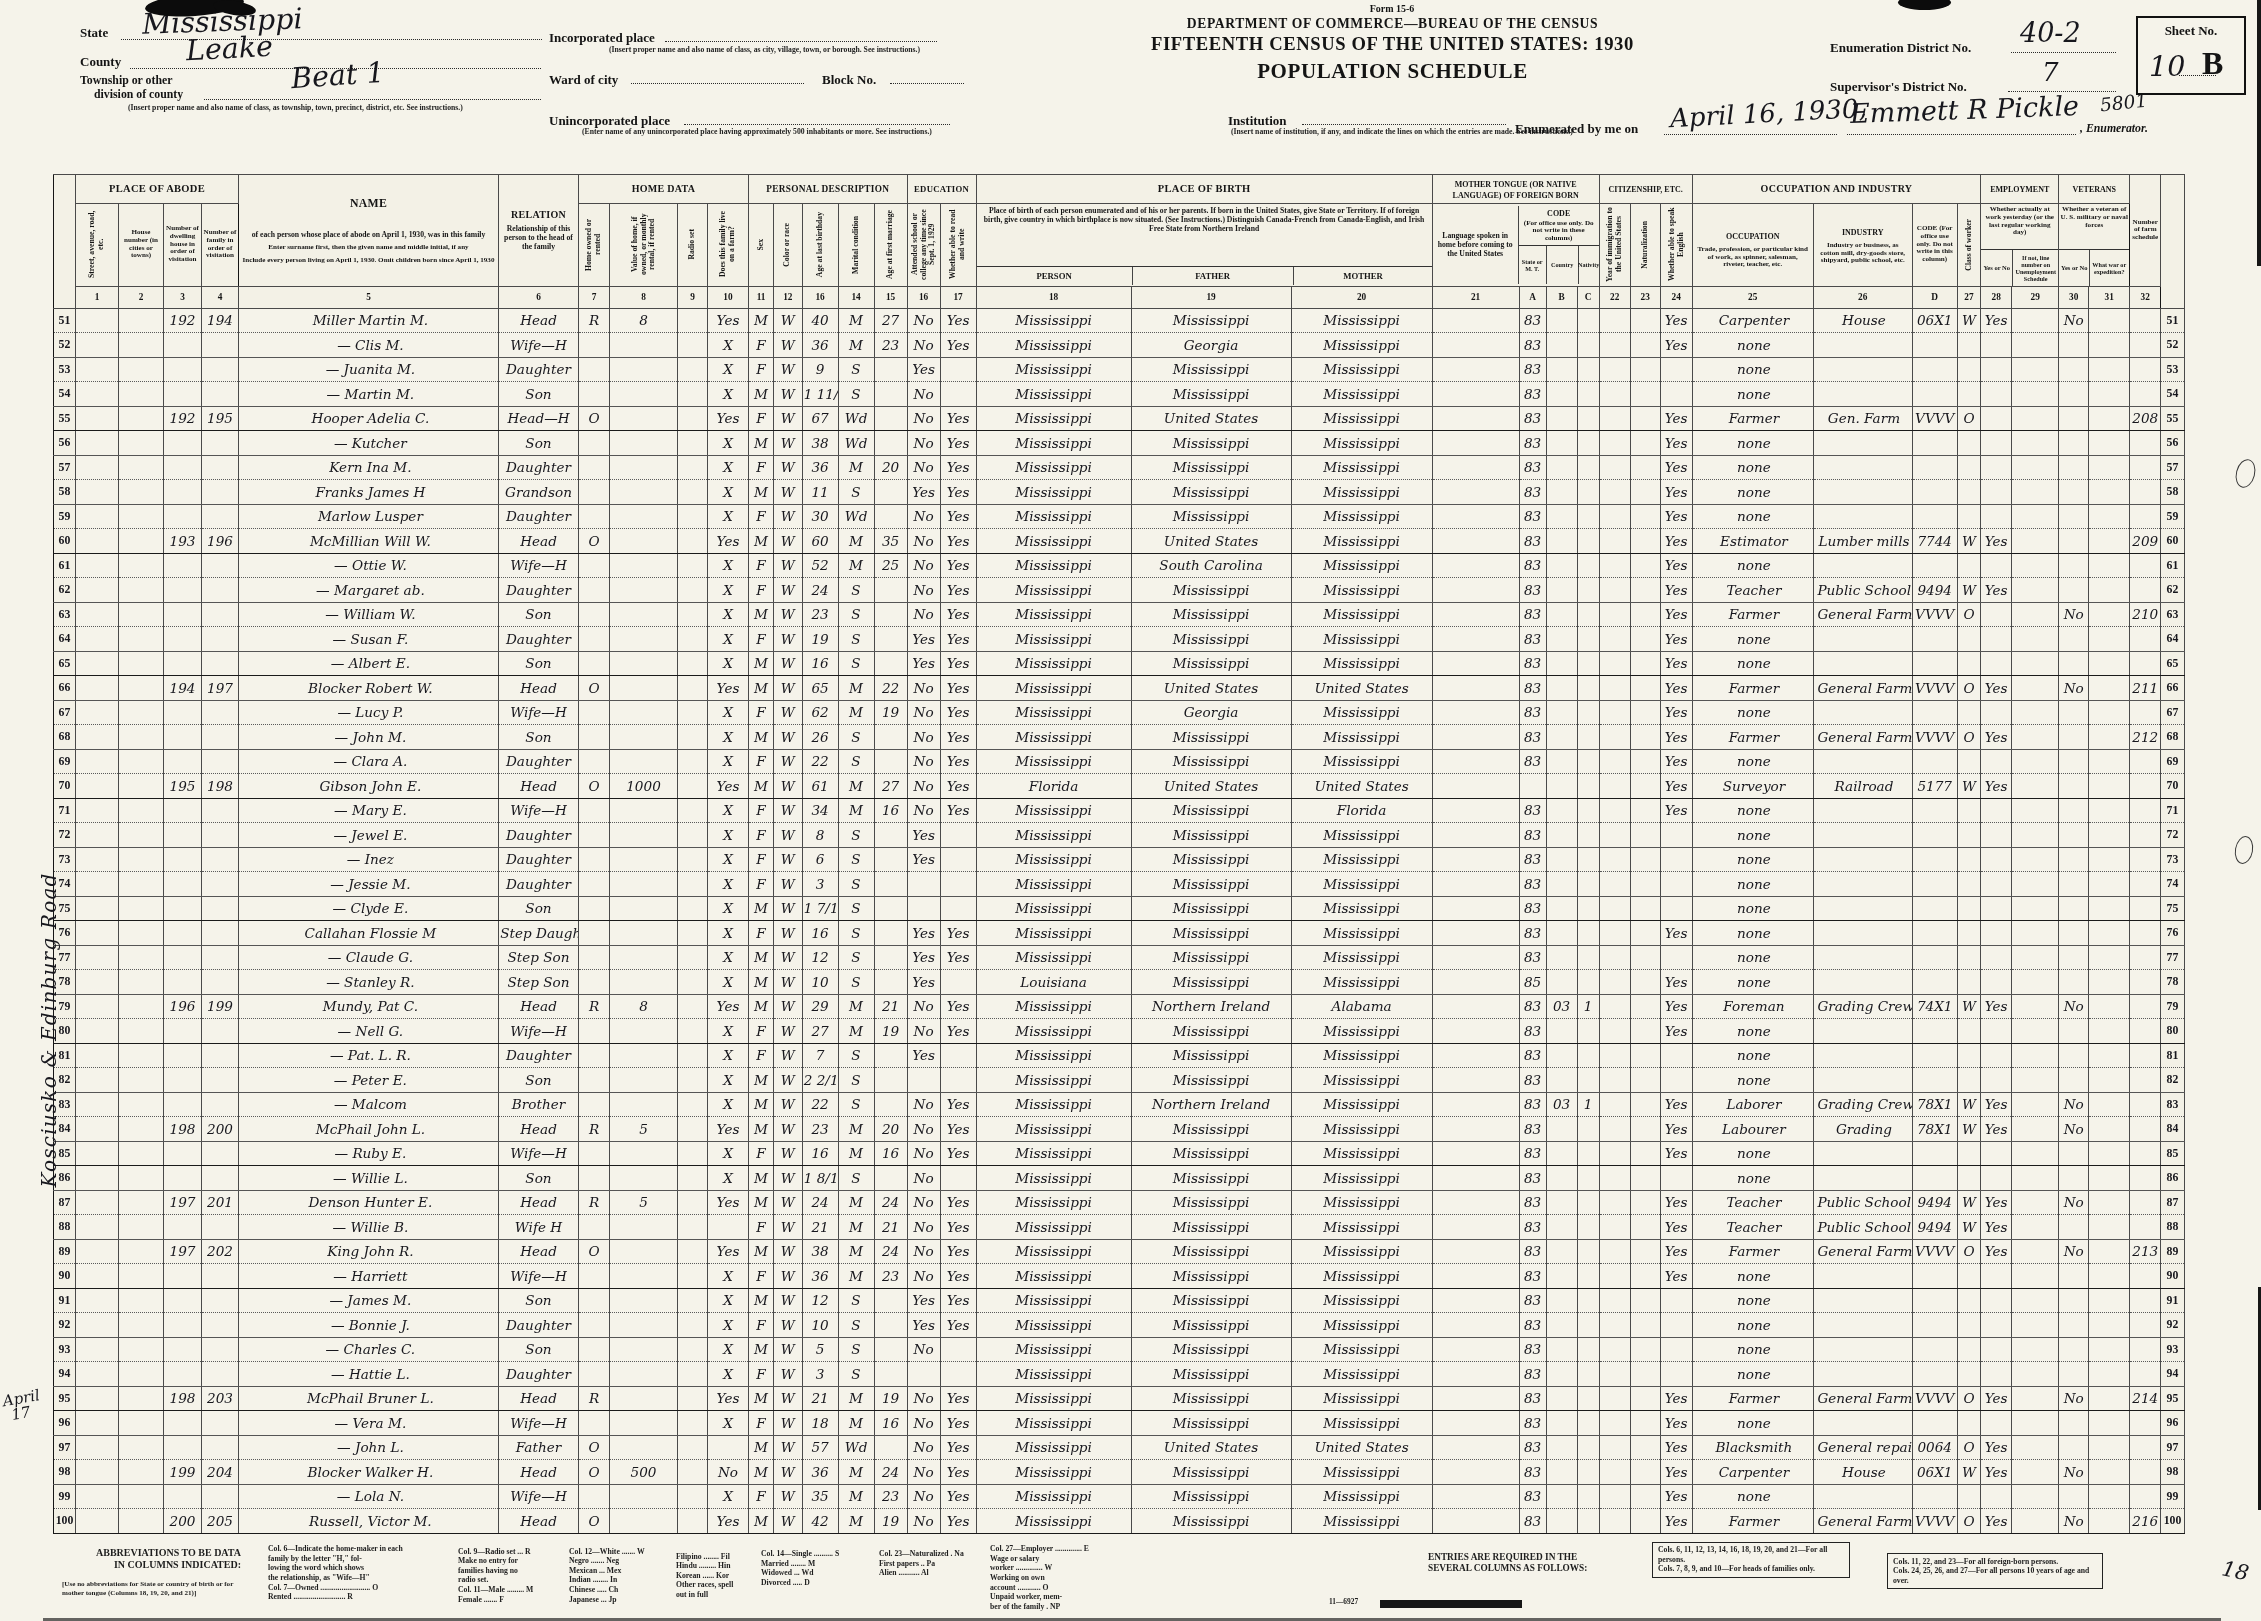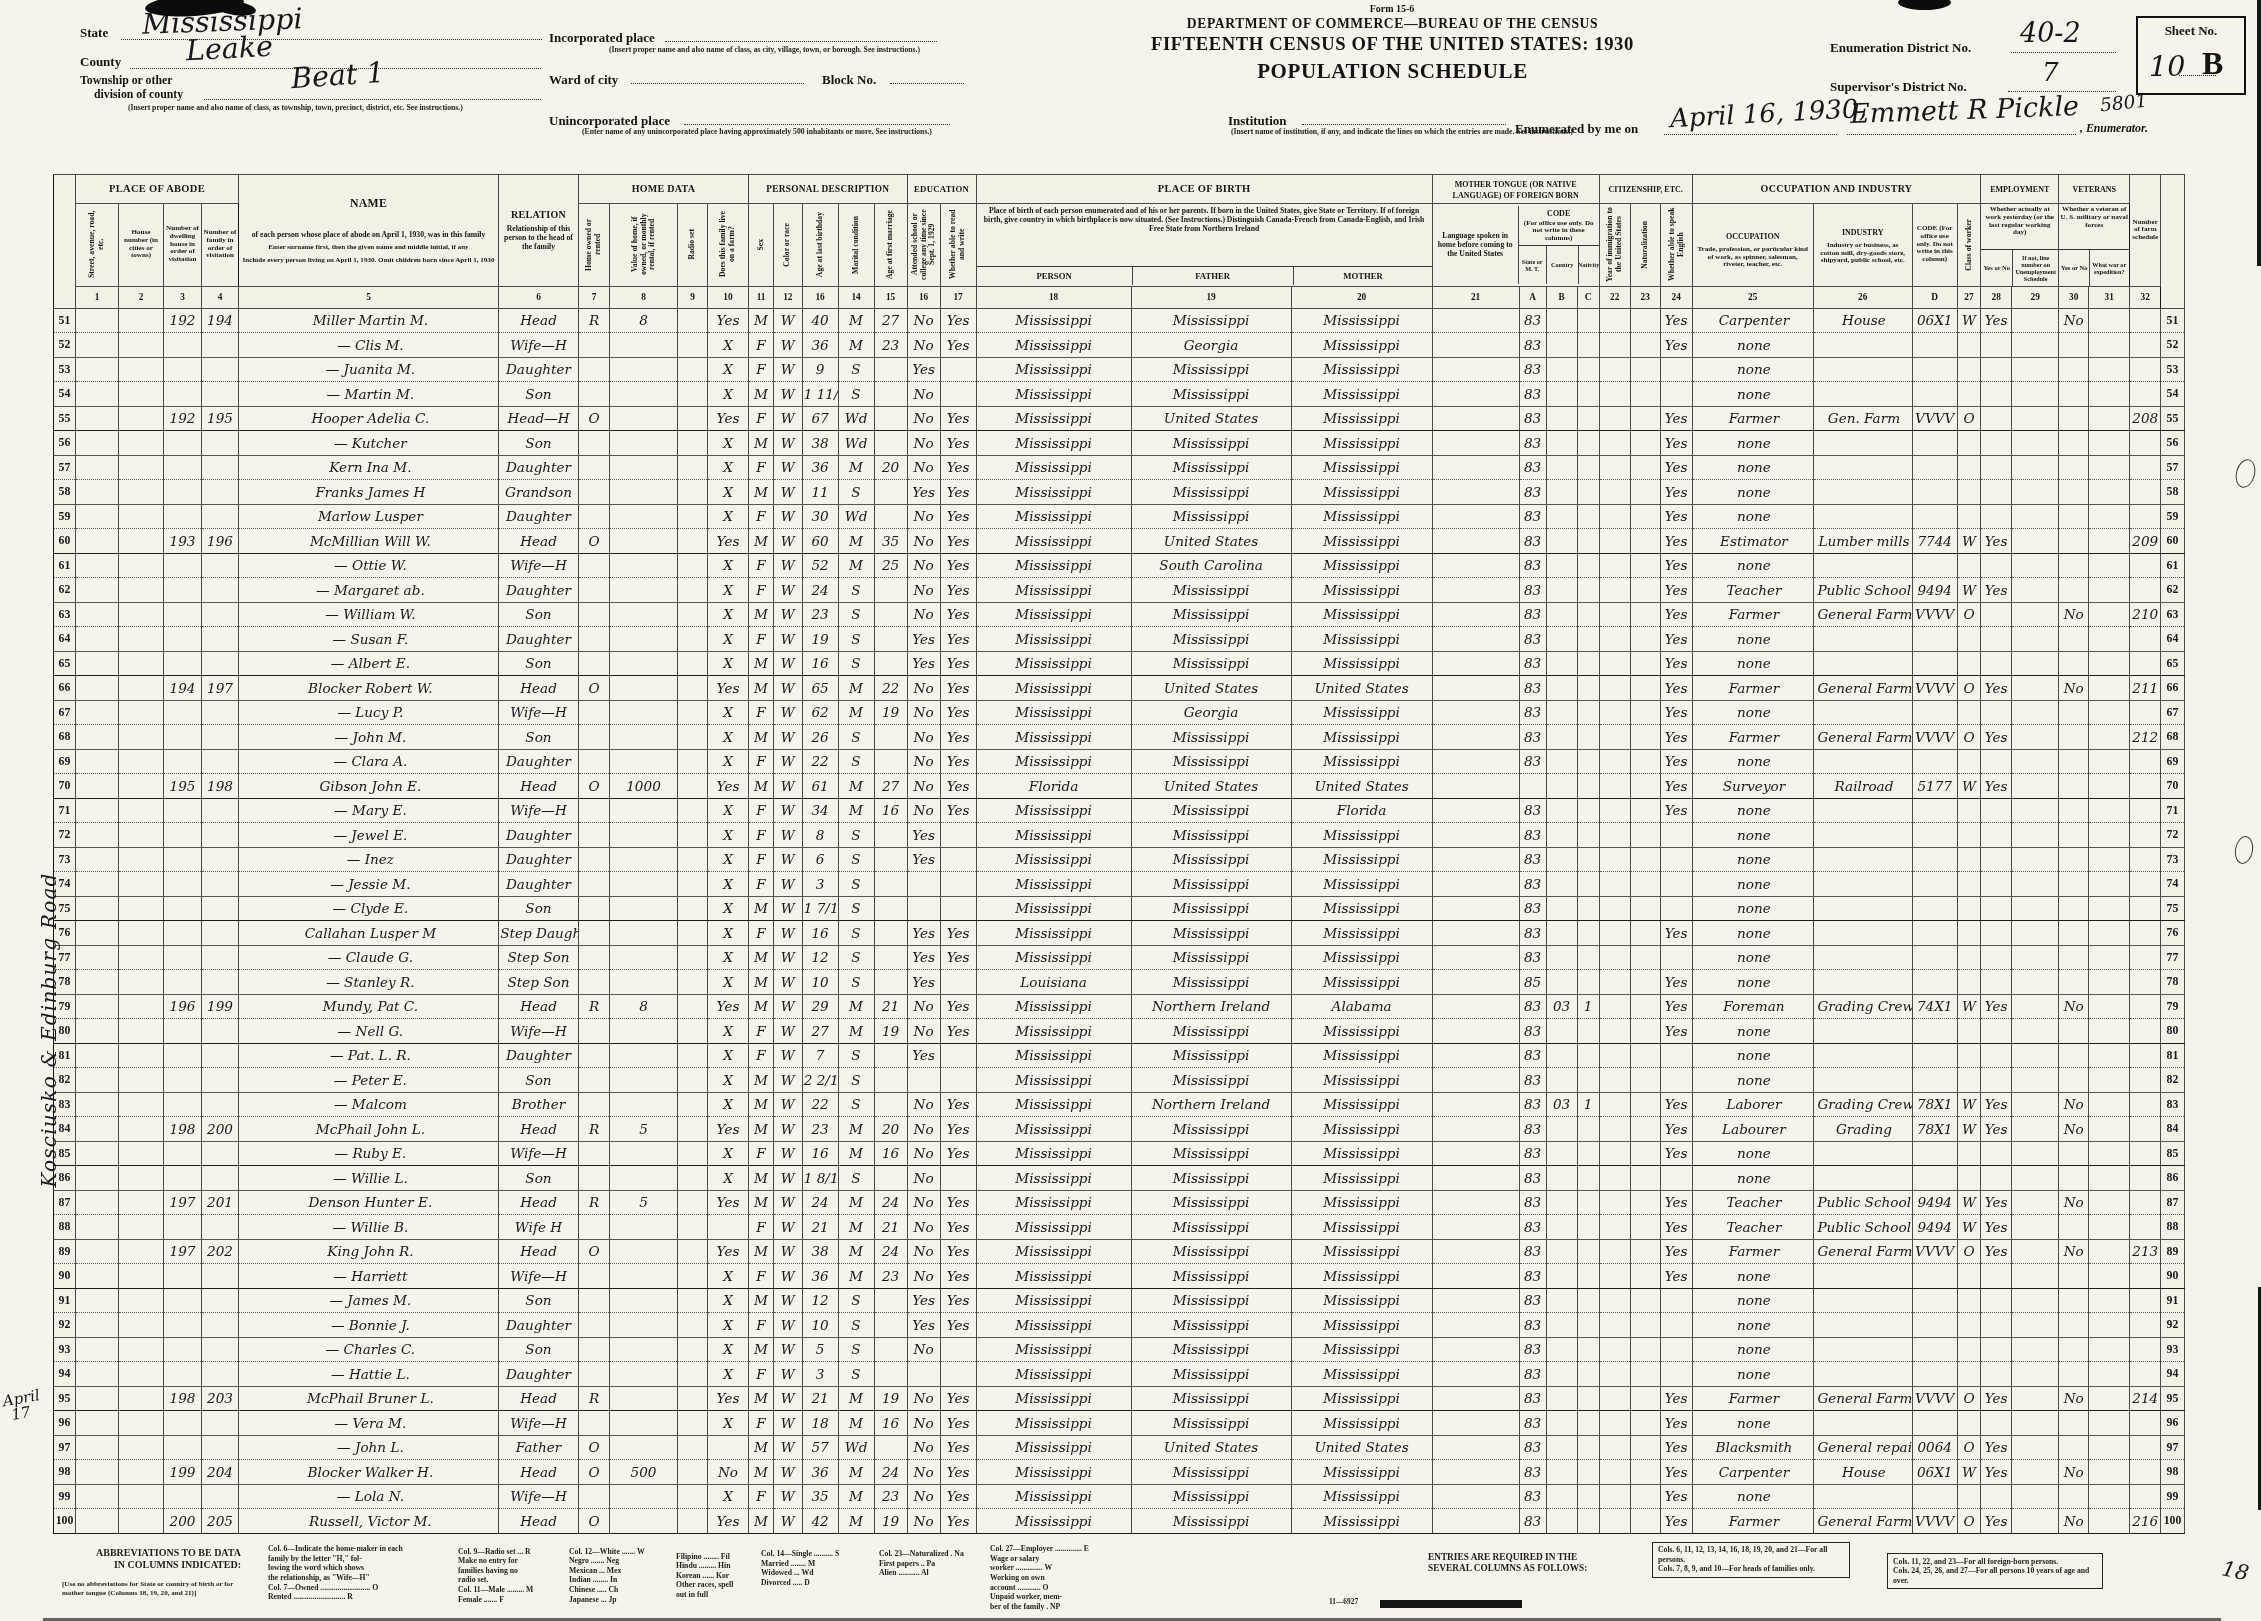"Callahan Lusper M" td.gl { text: Lusper -> Flossie }
